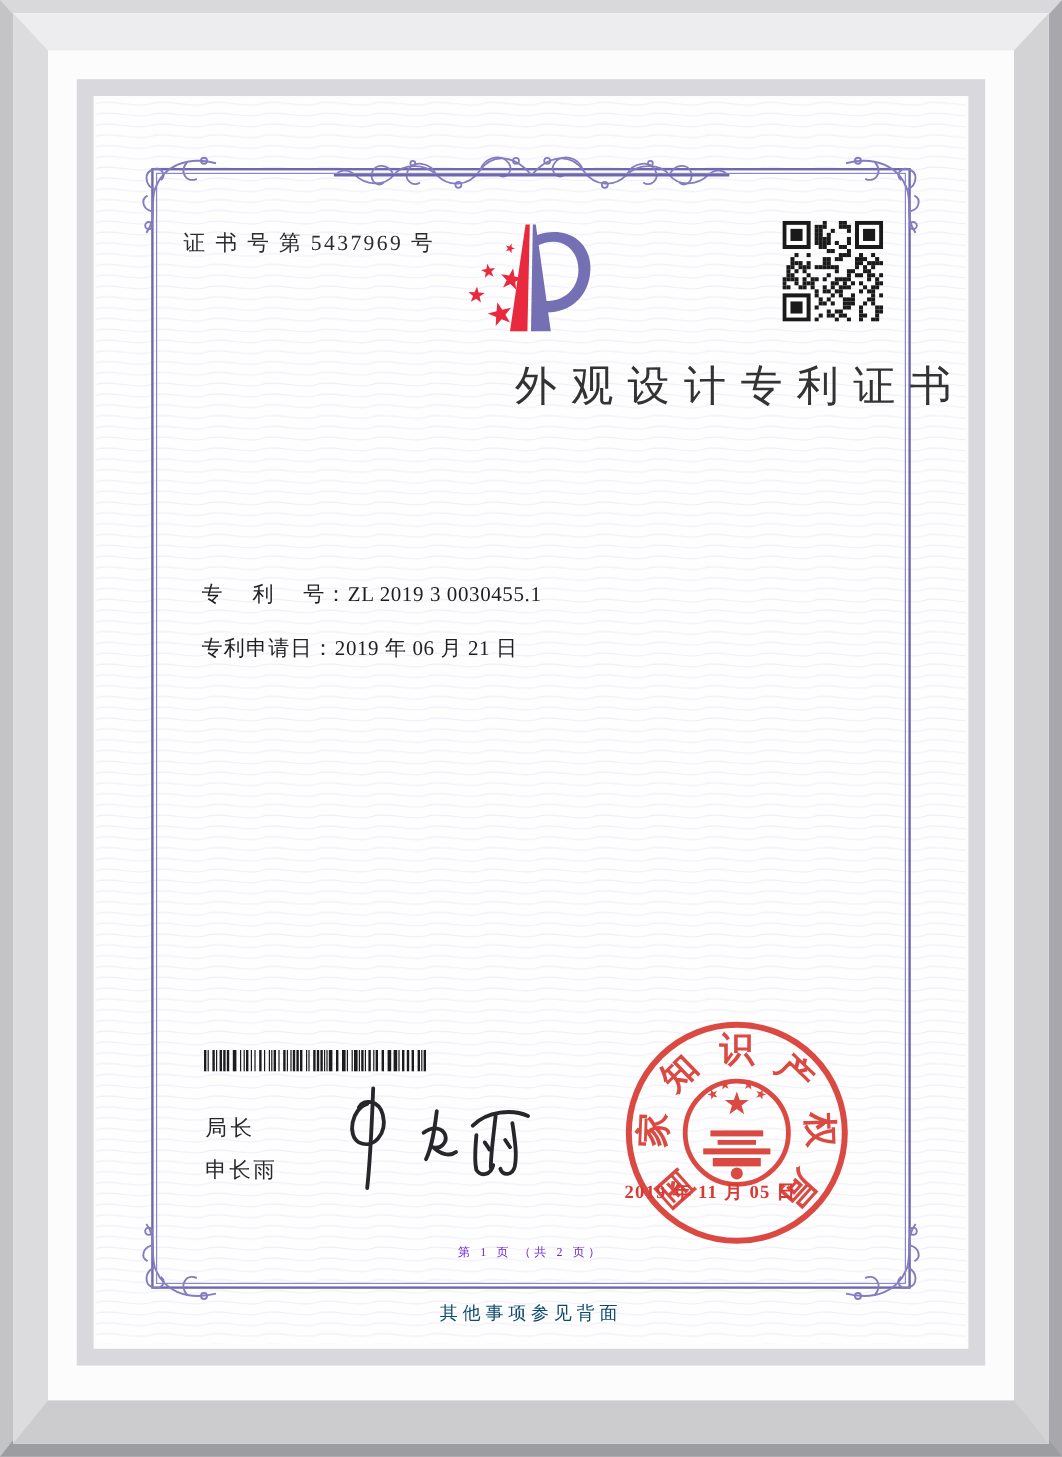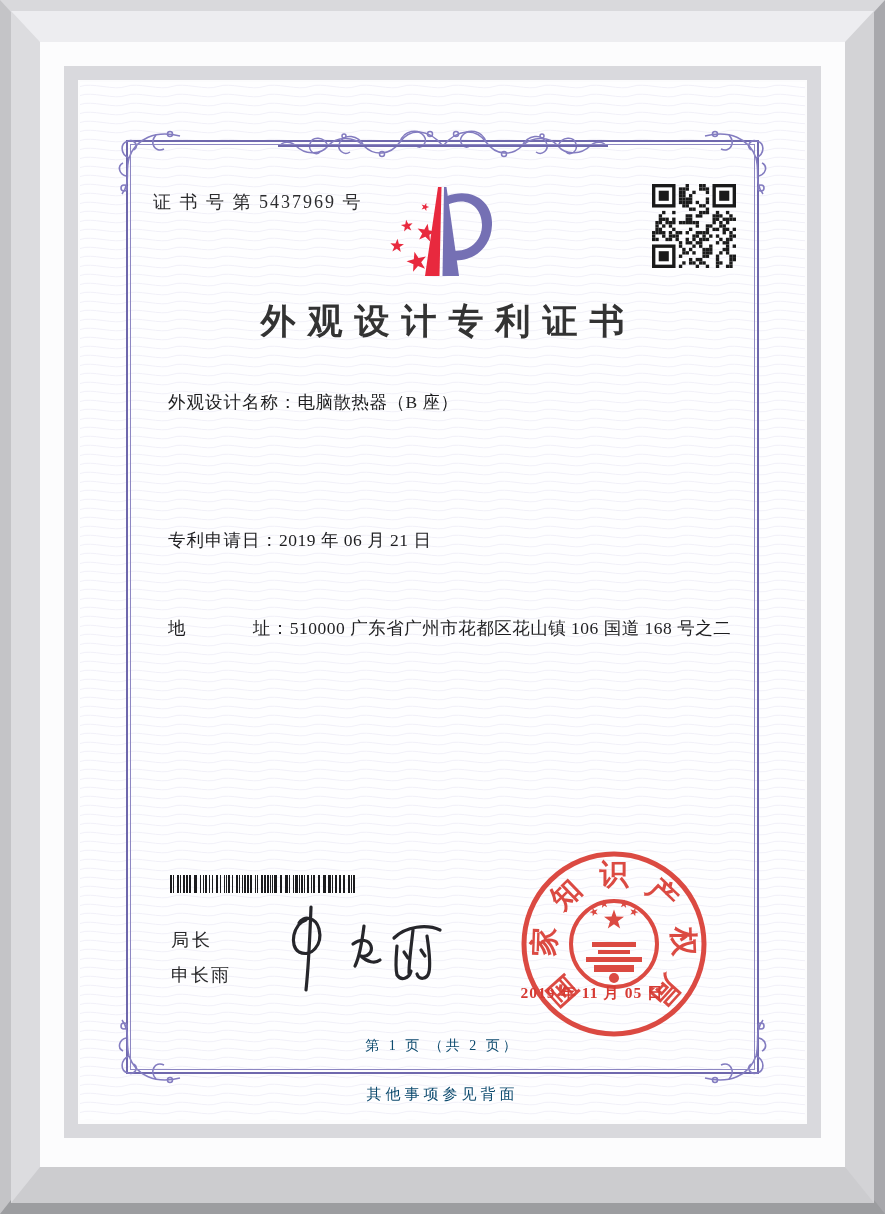"外观设计专利证书" .title { font-weight: bold -> normal; text-align: center -> right }
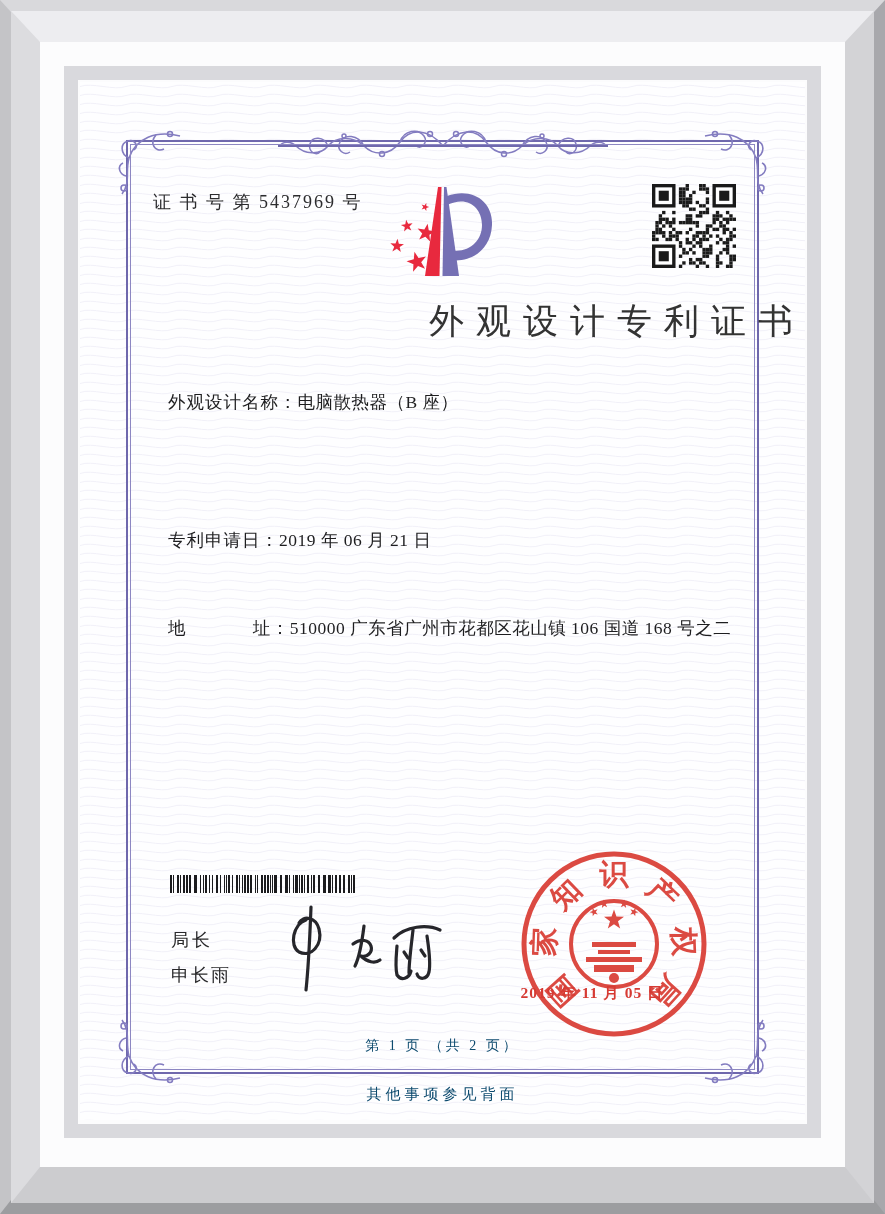"外观设计名称：电脑散热器（B 座）" div.field-row { html: <div> <span>外观设计名称：</span><span>电脑散热器（B 座）</span> </div> -> none }
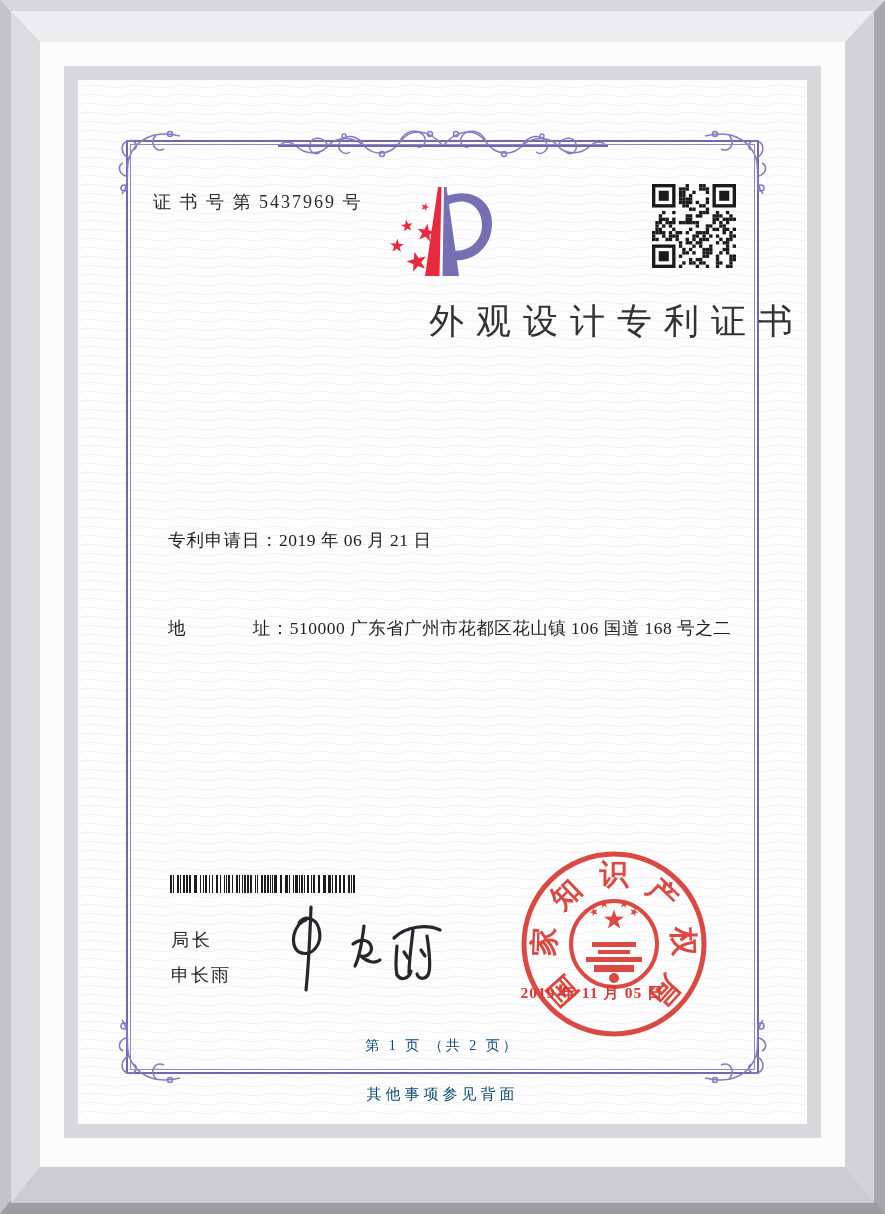"专 利 号：ZL 2019 3" div.field-row { html: none -> <div> <span>专 利 号：</span><span>ZL 2019 3 0030455.1</span> </div> }
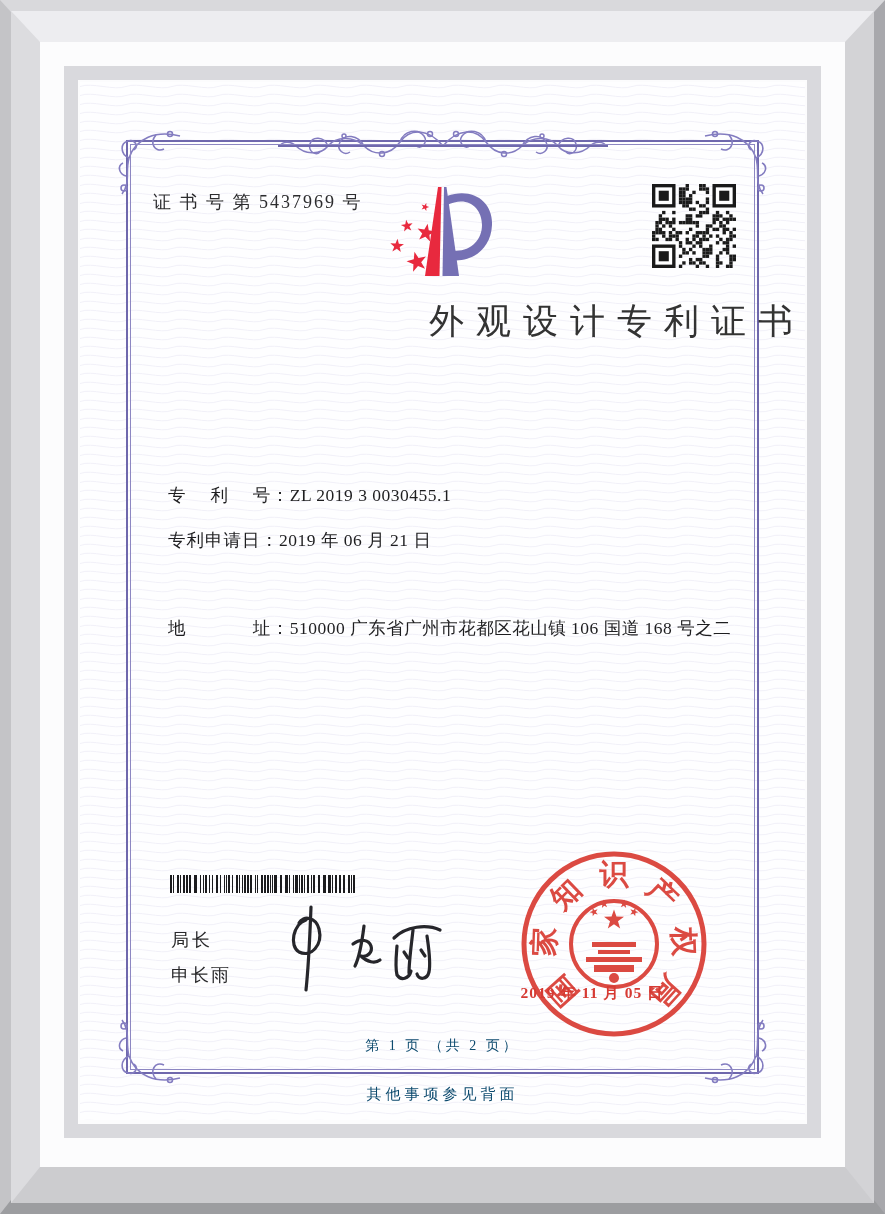"地 址：510000 广东省广州市花都区花山镇 106 国道" div.field-row { html: <div> <span>地 址：</span><span>510000 广东省广州市花都区花山镇 106 国道 168 号之二</span> </div> -> none }
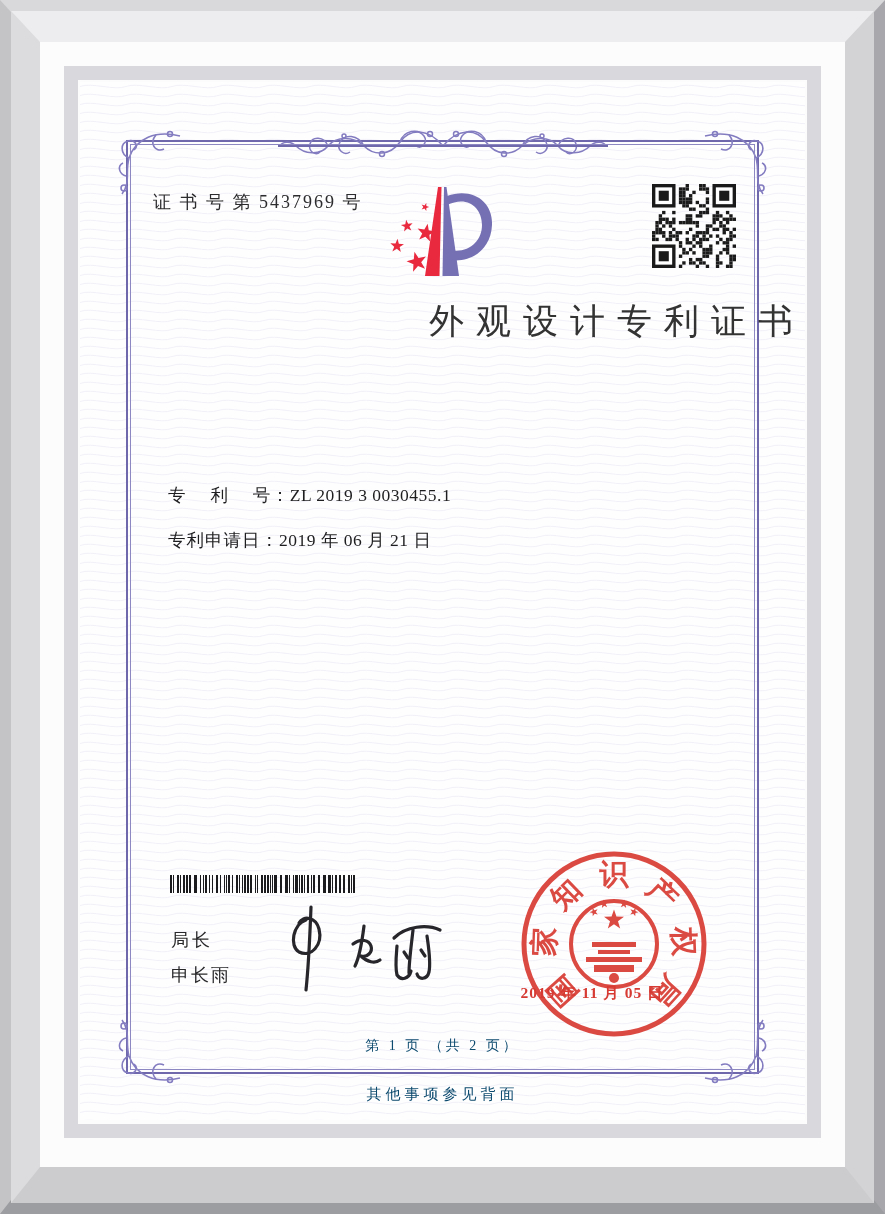"第 1 页 （共 2" .page-note { color: #0c4a6e -> #6d28d9; font-size: 14px -> 10px }
